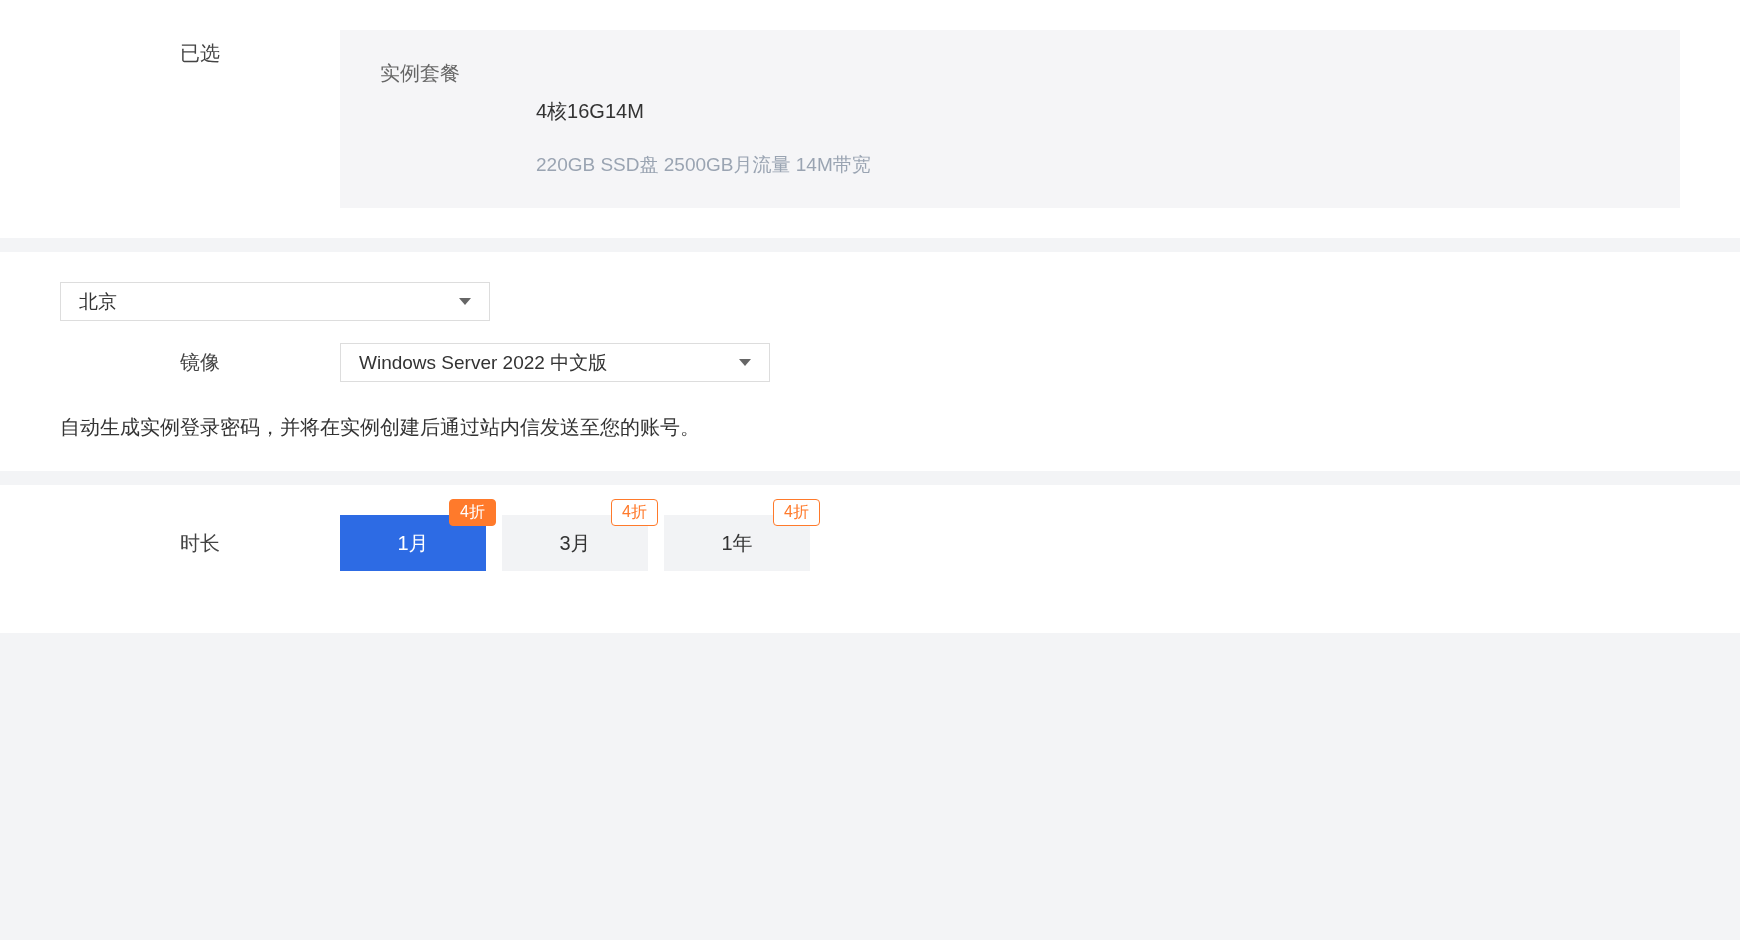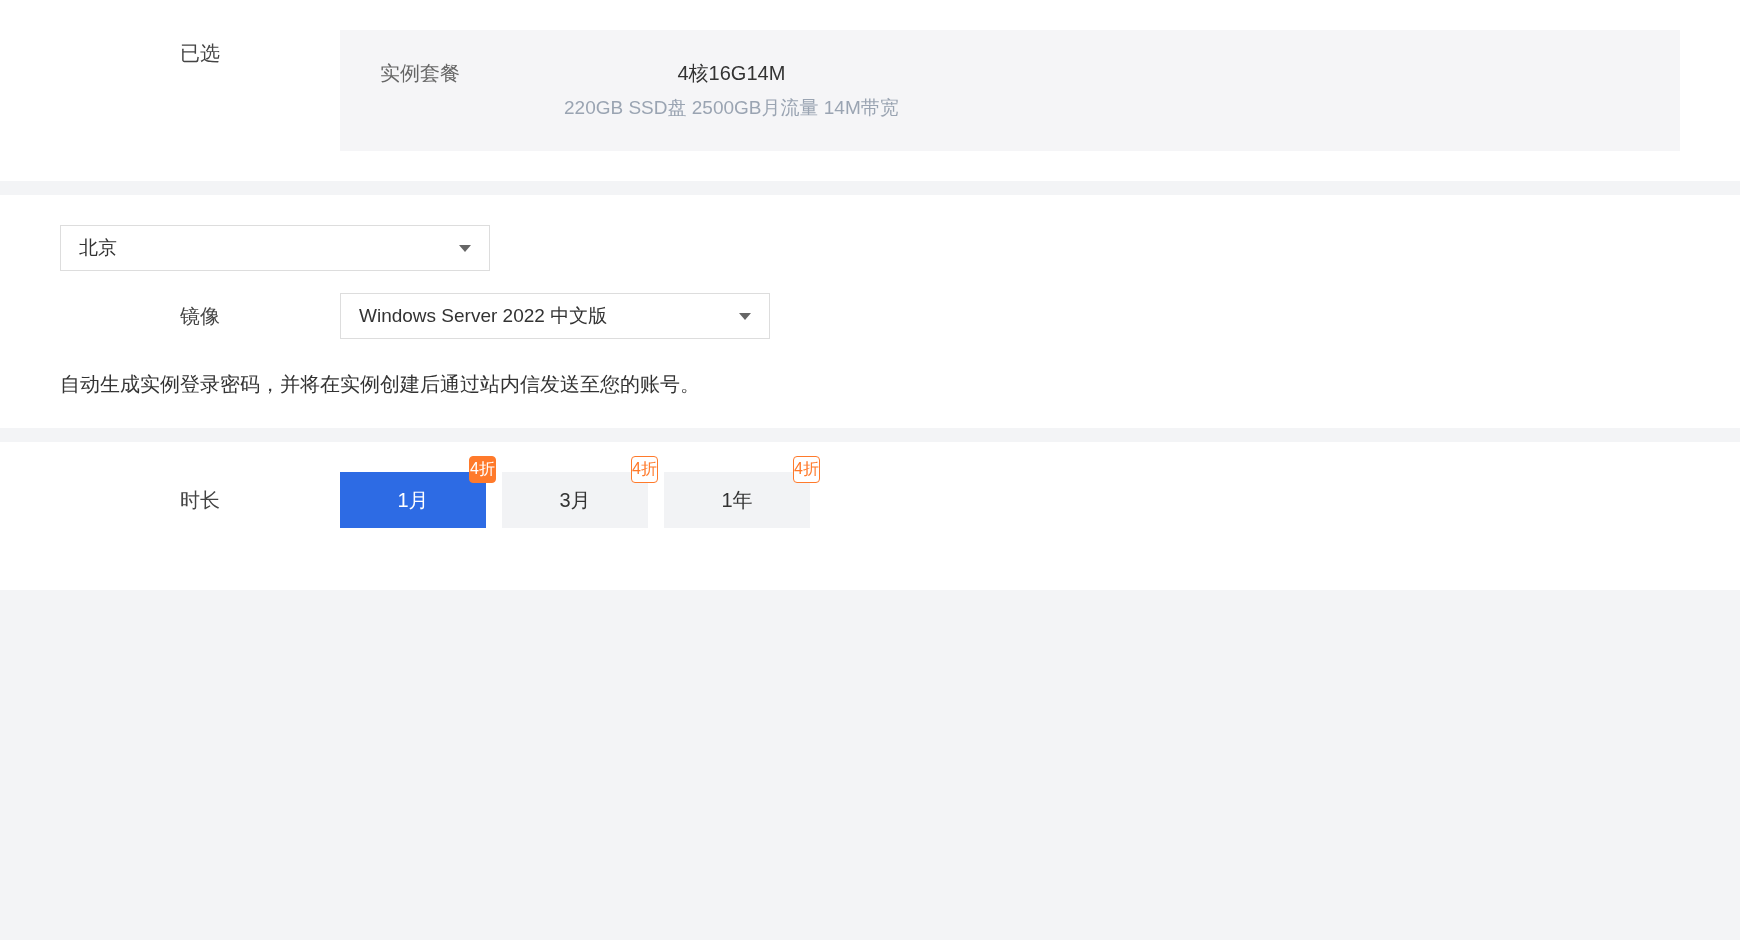"实例套餐" .selected-inner { gap: 104px -> 76px; text-align: center -> none }
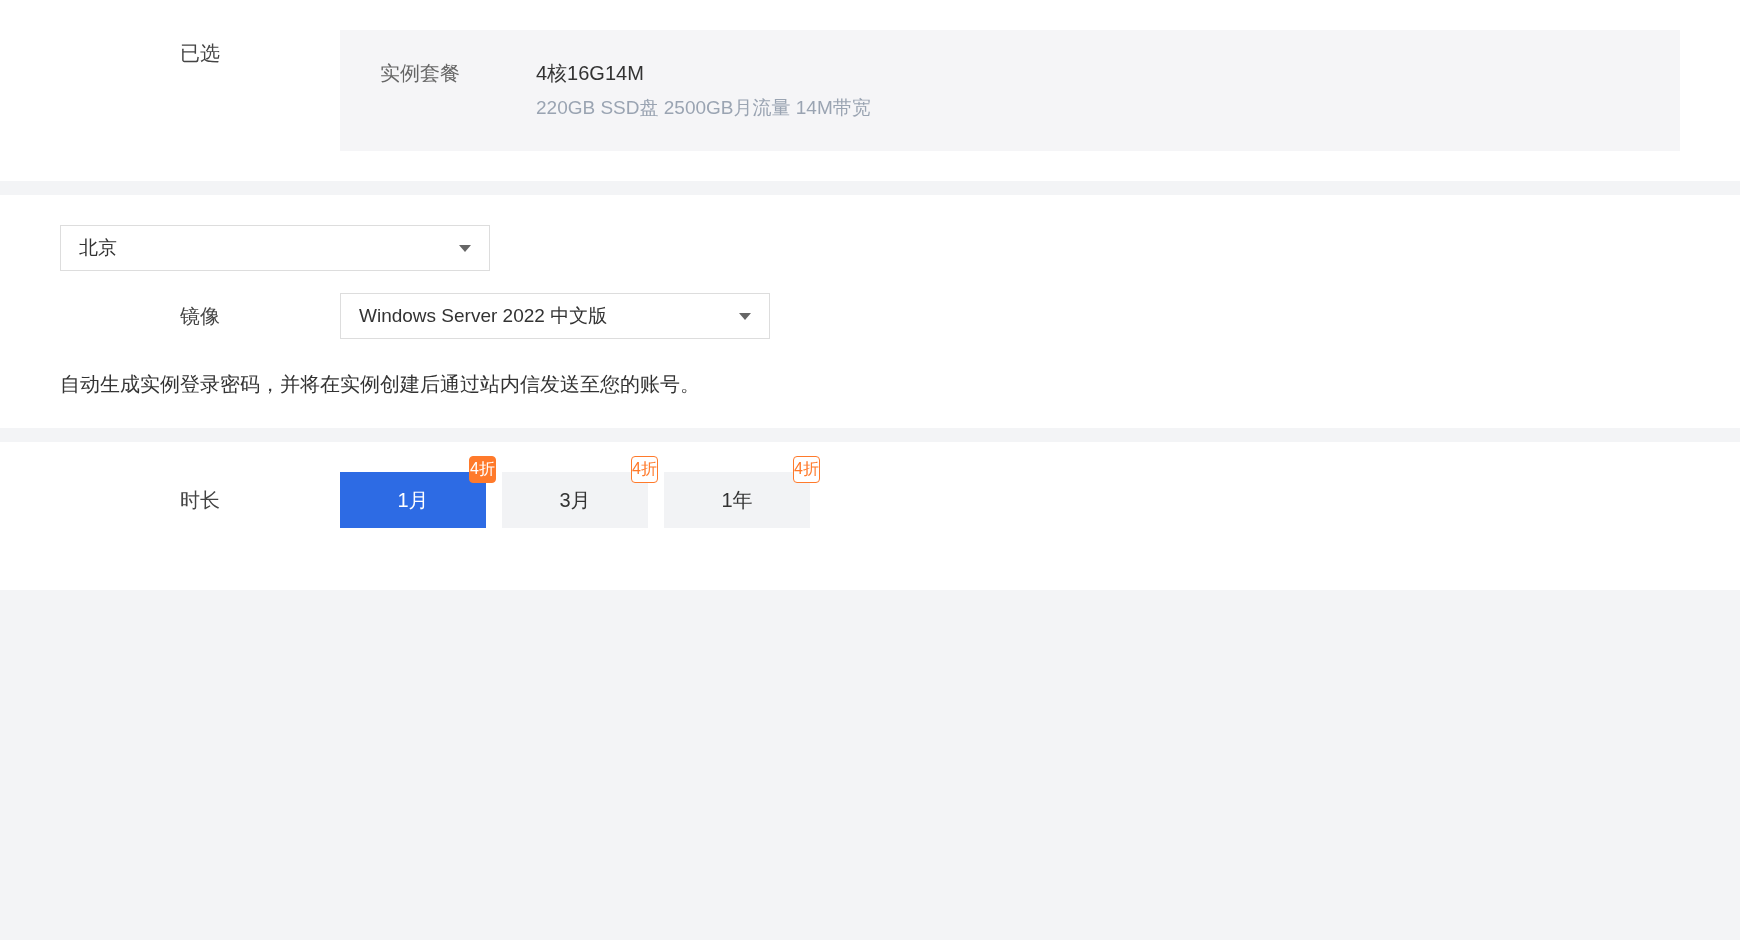"4核16G14M" .selected-val { margin-top: none -> 38px }
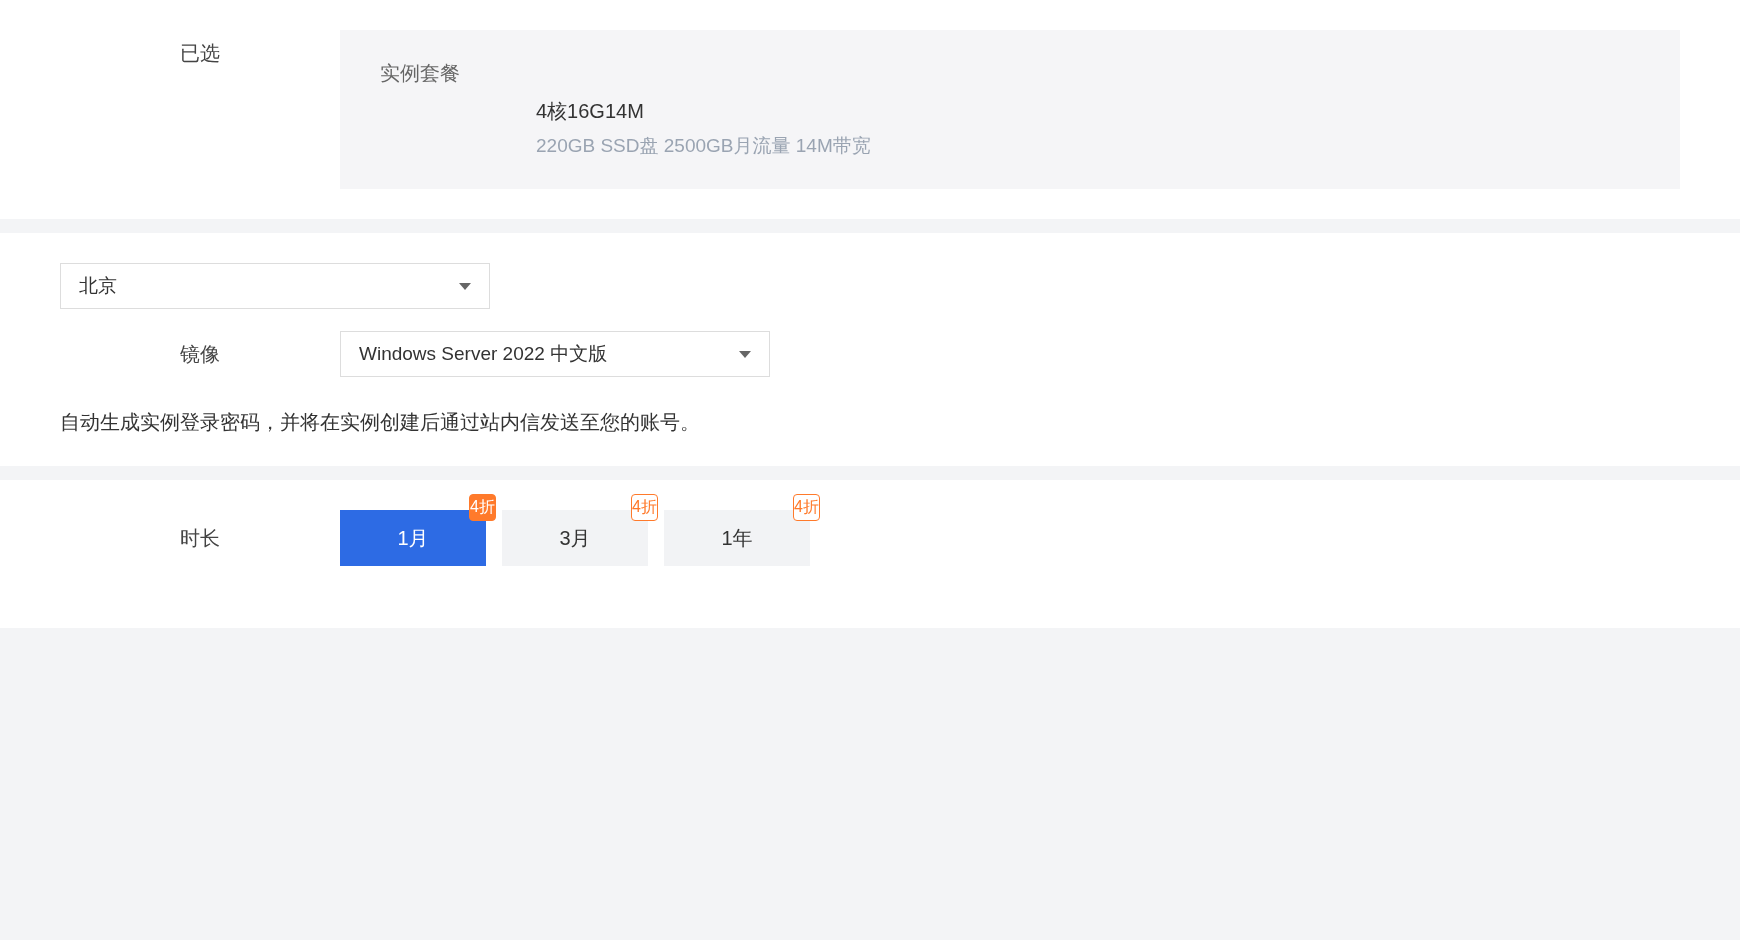"220GB SSD盘 2500GB月流量 14M带宽" div.selected-sub { margin-top: 8px -> 27px }
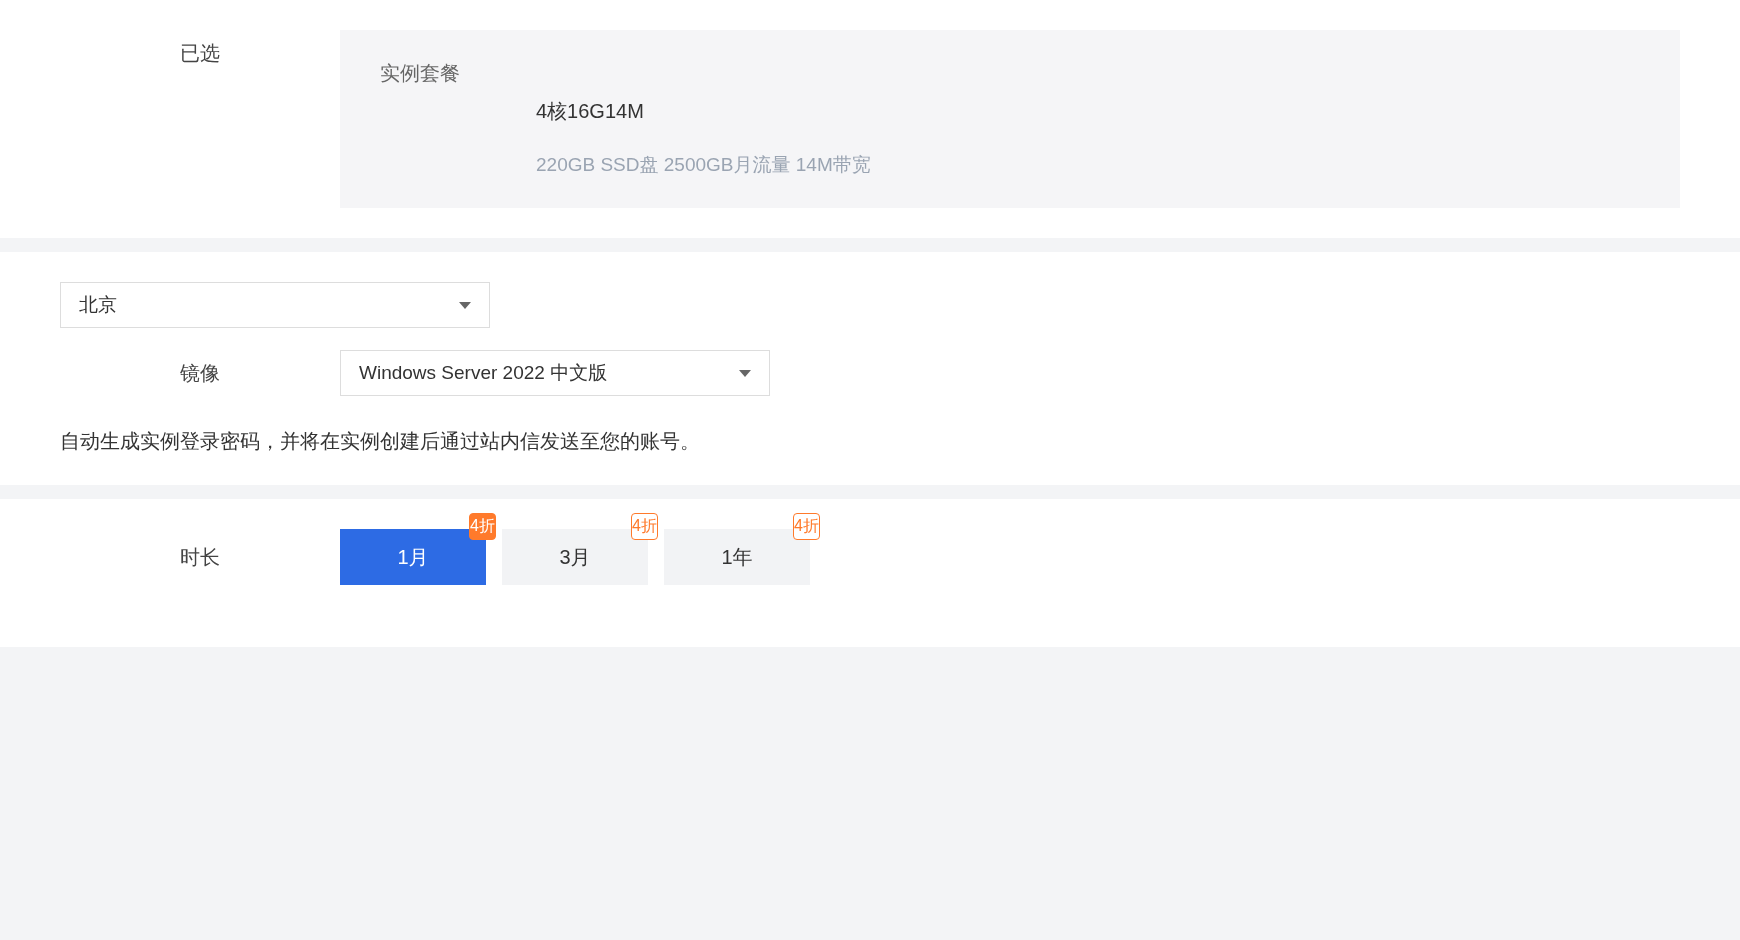"北京" .select-box { height: 46px -> 39px }
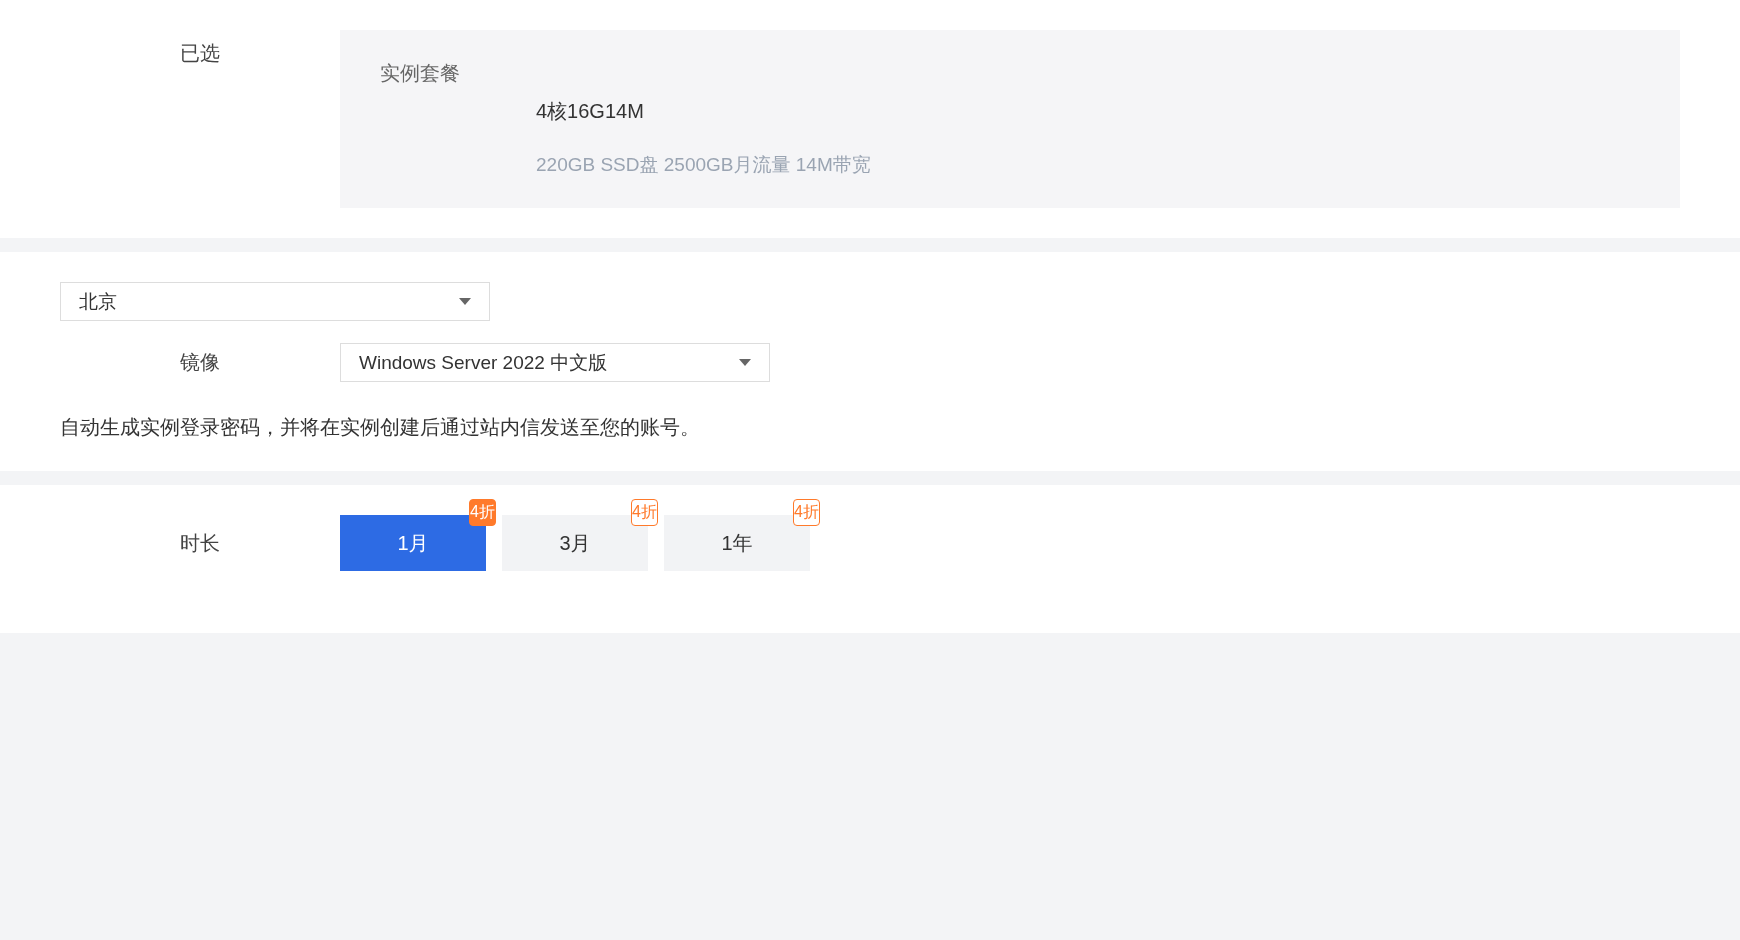"4折" .discount-badge { padding: 2px 0 -> 2px 10px }
